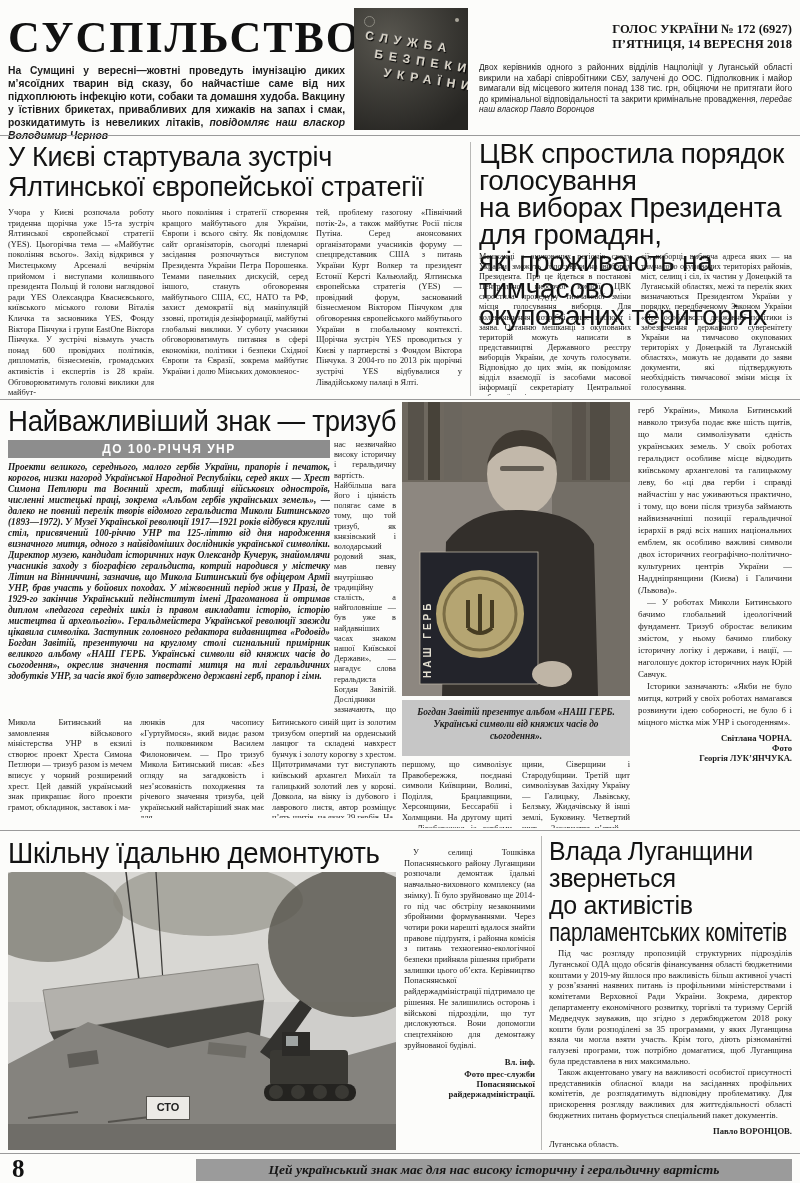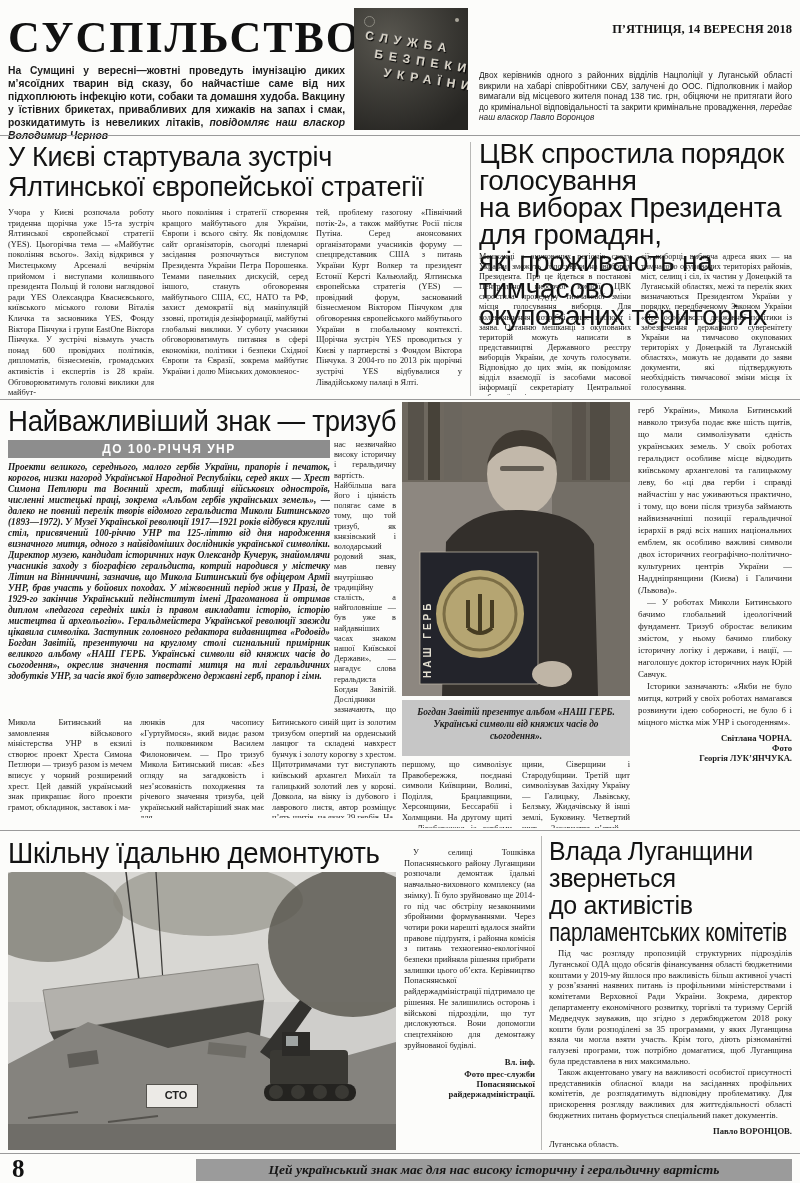"ГОЛОС УКРАЇНИ № 172 (6927)" div { html: none -> <div>ГОЛОС УКРАЇНИ № 172 (6927)</div> }
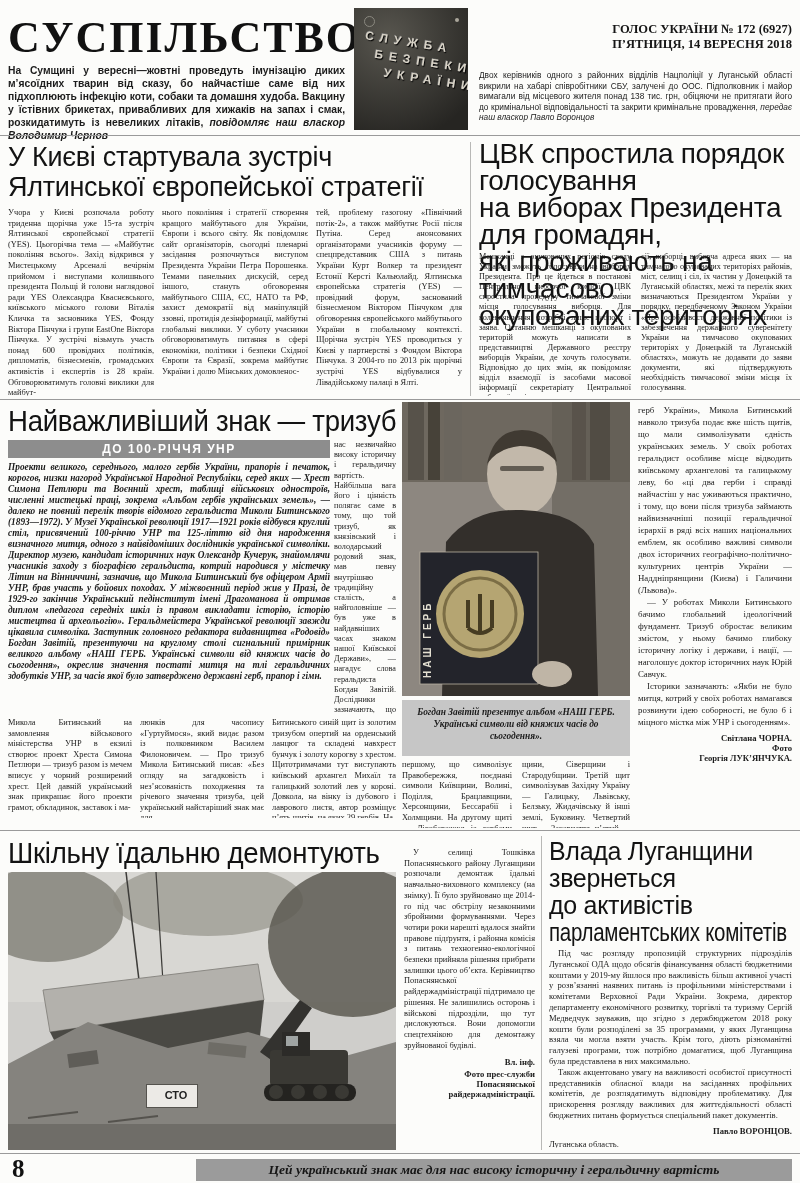"Двох керівників одного з районних" .brief-right { margin-top: 8px -> none }
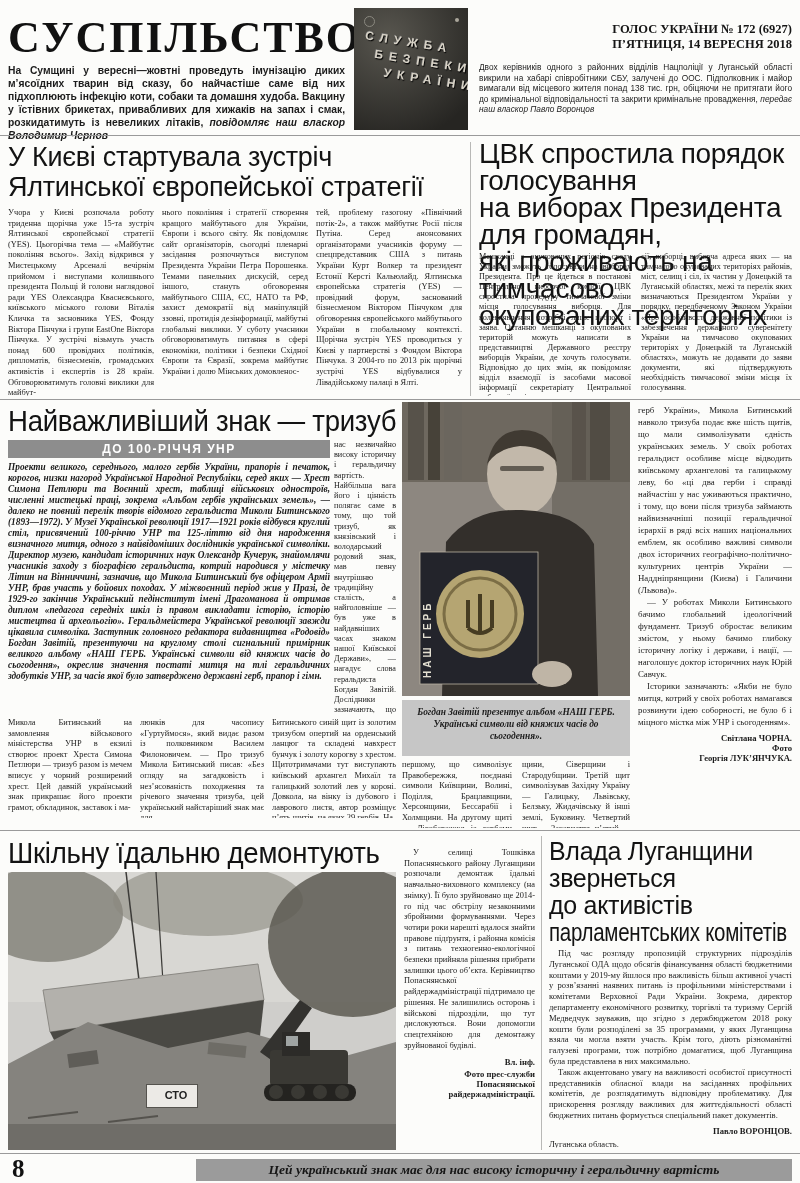"СТО" div.photo-sign { padding-left: 8px -> none; top: 212px -> 224px }
